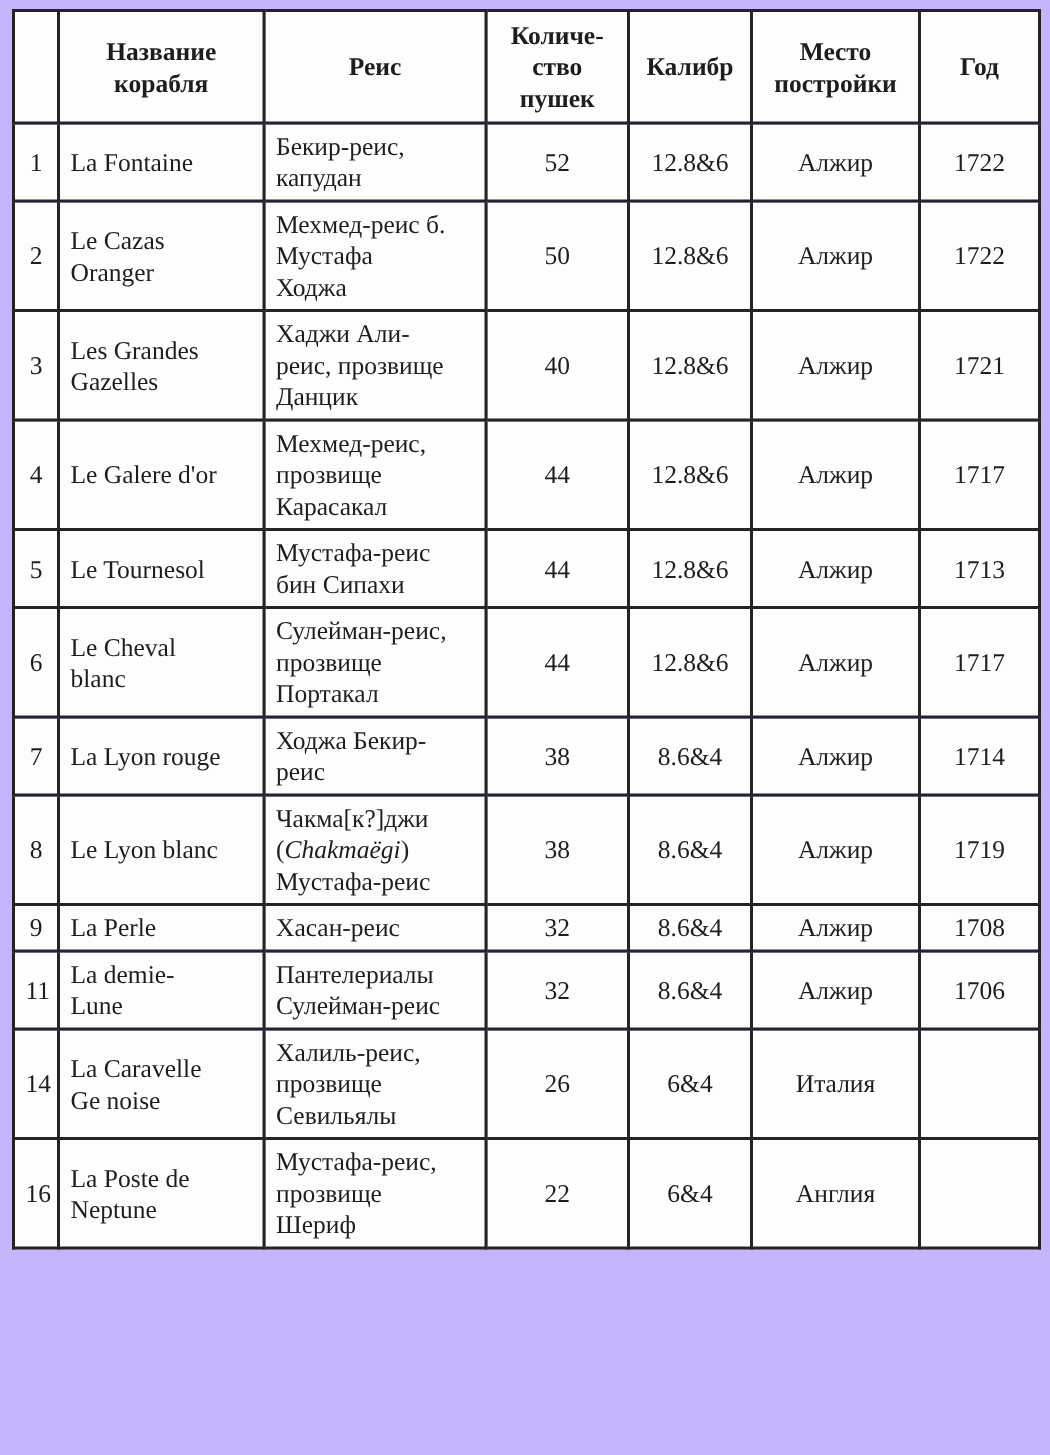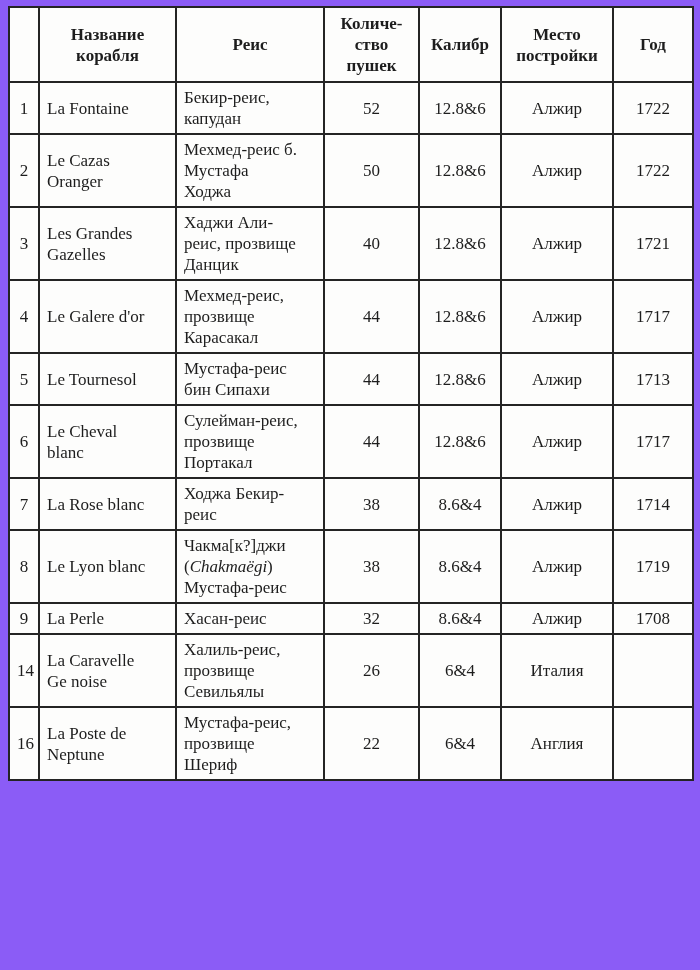"Название" .page { background: #8b5cf6 -> #c4b5fd }
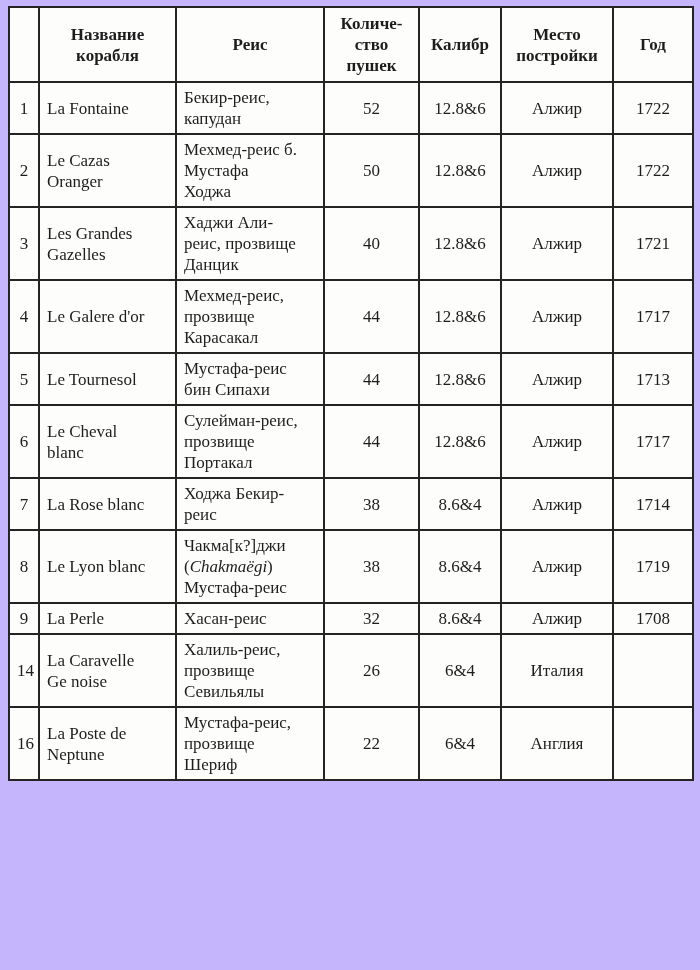"La Rose blanc" span { text: Rose blanc -> Lyon rouge }
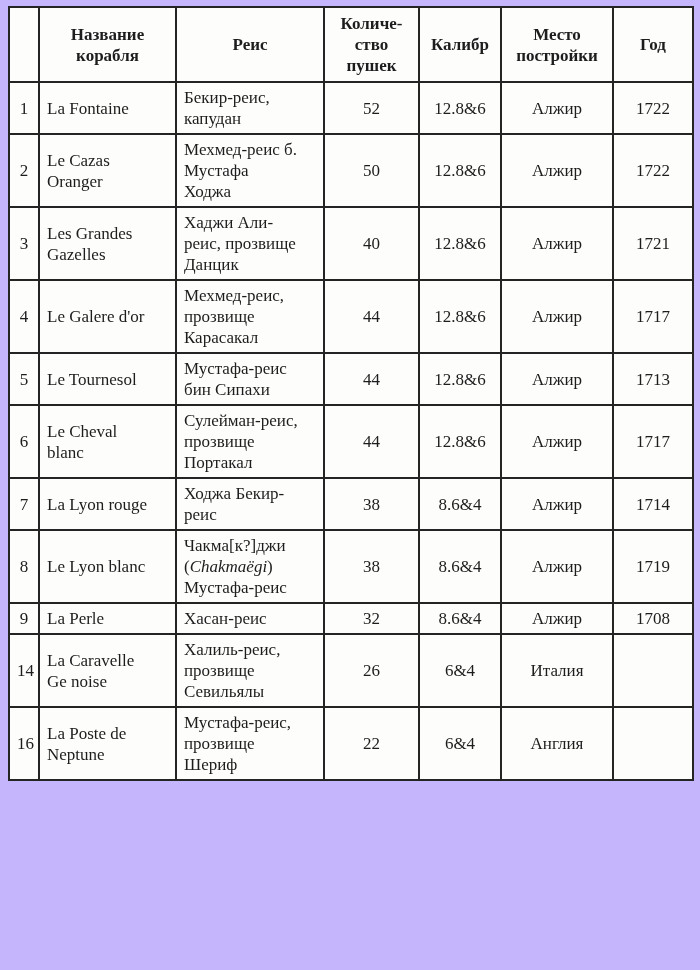"11" tr { html: none -> <tr> <td>11</td> <td><span>La demie- Lune</span></td> <td><span>Пантелериалы Сулейман-реис</span></td> <td>32</td> <td>8.6&amp;4</td> <td>Алжир</td> <td>1706</td> </tr> }
